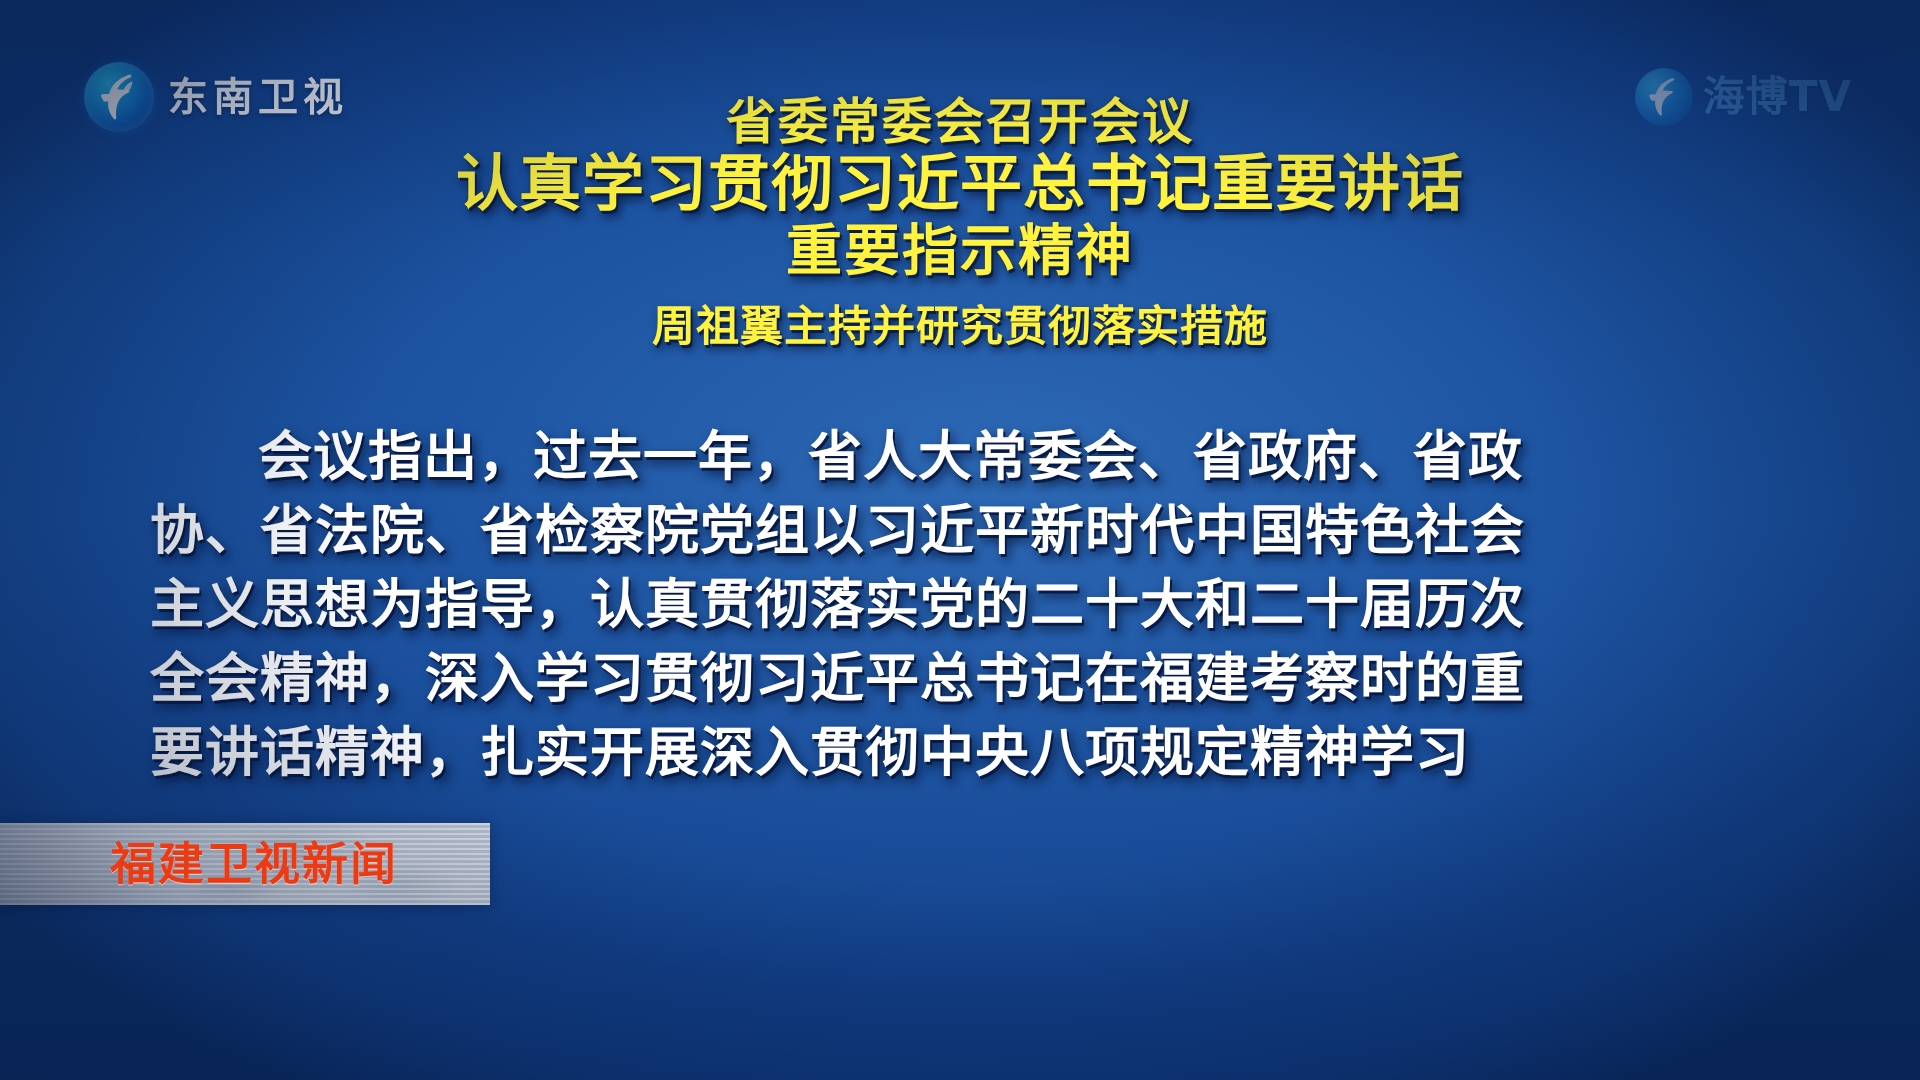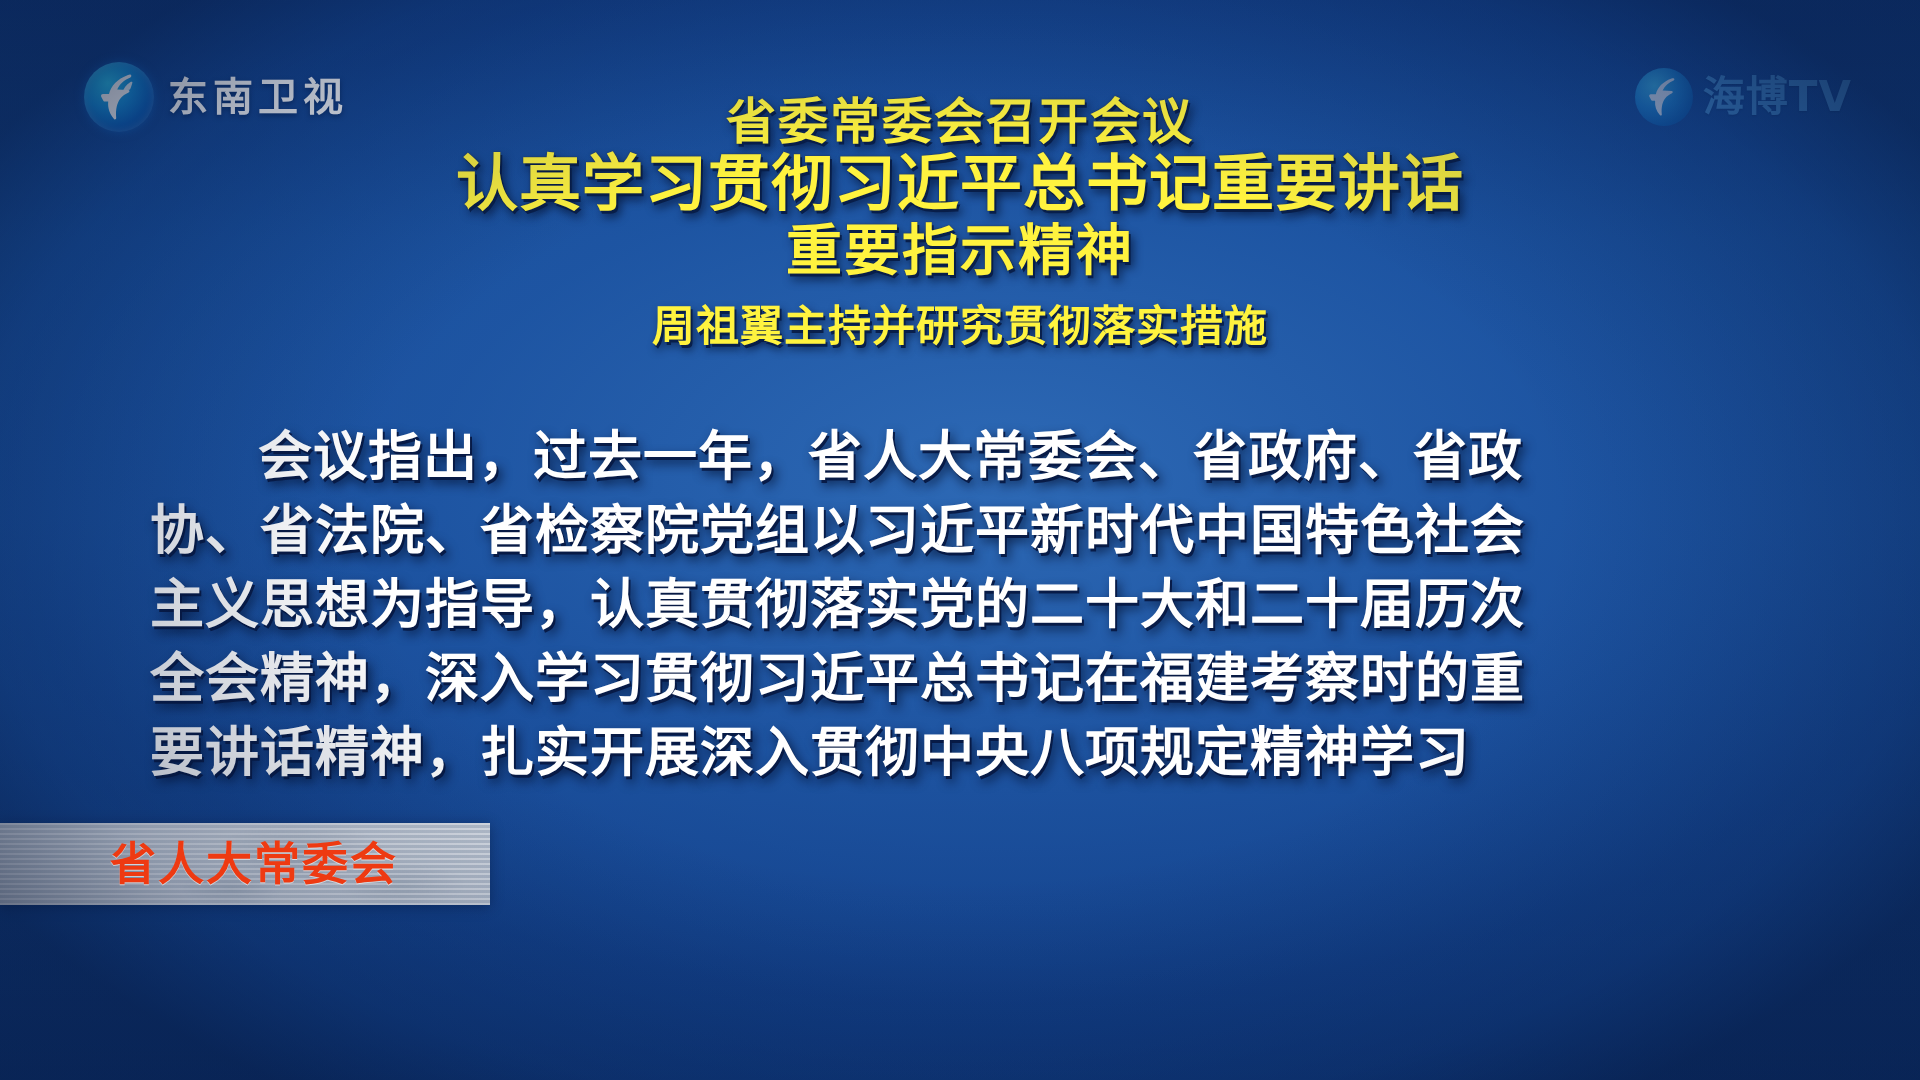"省人大常委会" div { text: 省人大常委会 -> 福建卫视新闻 }
